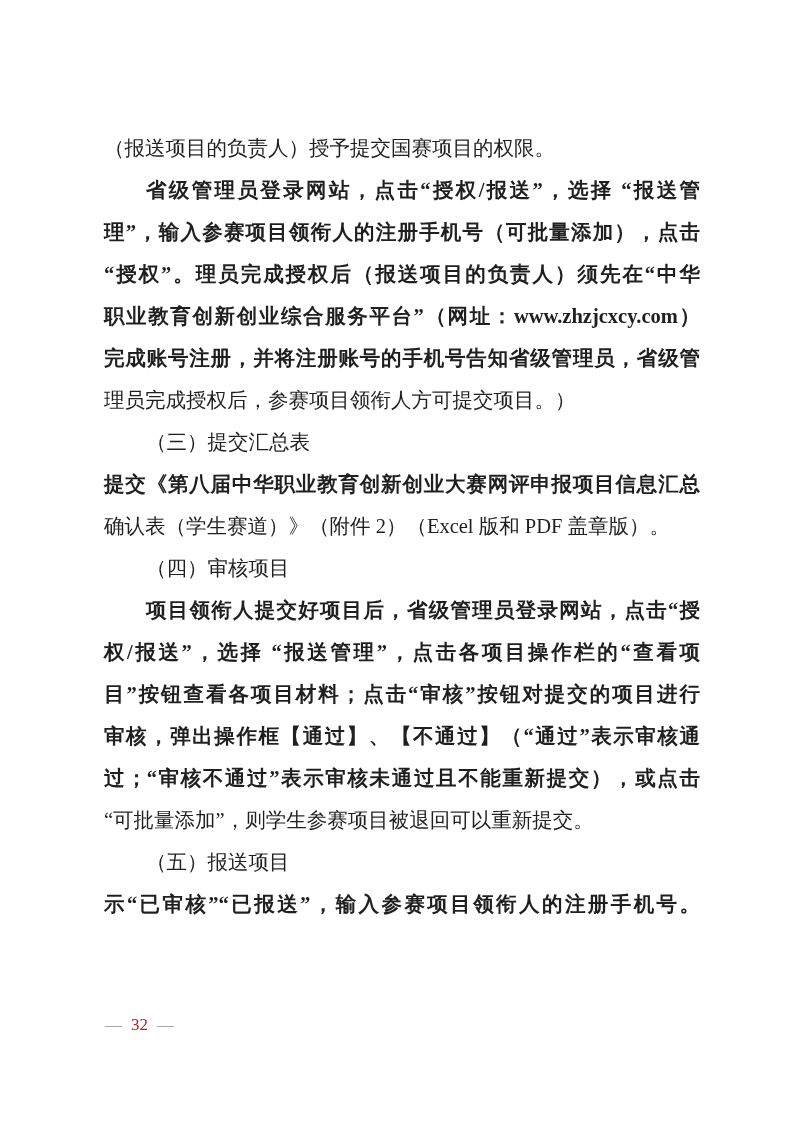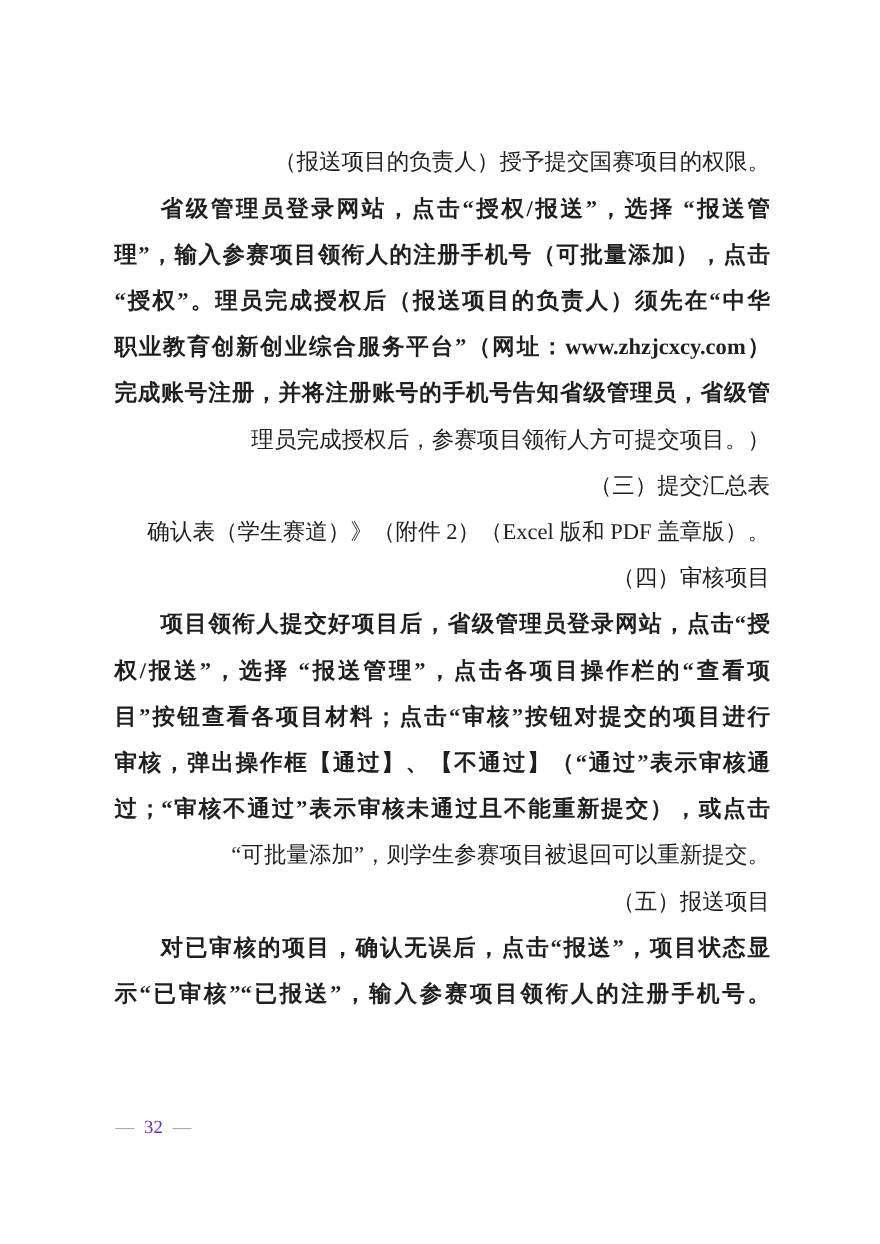"（报送项目的负责人）授予提交国赛项目的权限。" .line { text-align: right -> left }
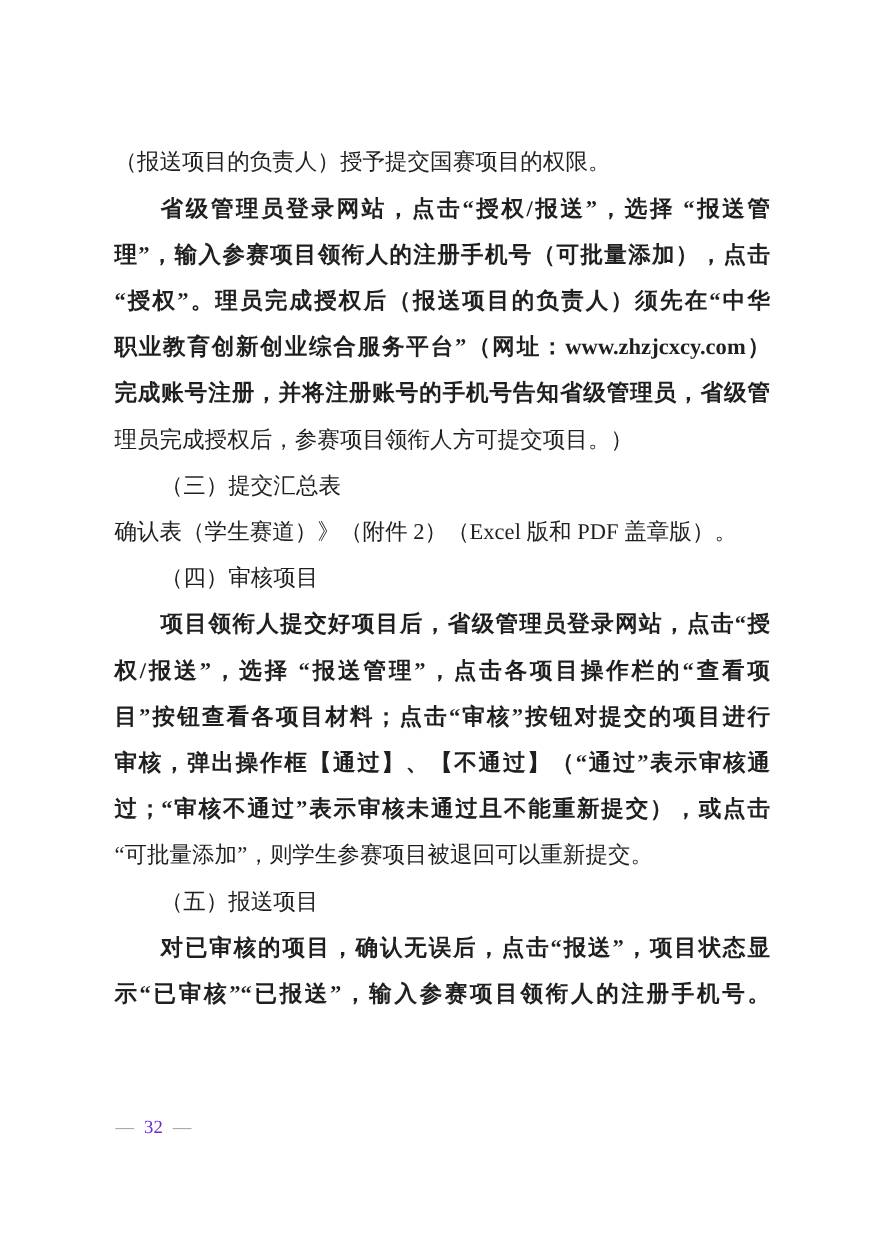"提交《第八届中华职业教育创新创业大赛网评申报项目信息汇总" div.line { html: none -> <div>提交《第八届中华职业教育创新创业大赛网评申报项目信息汇总</div> }
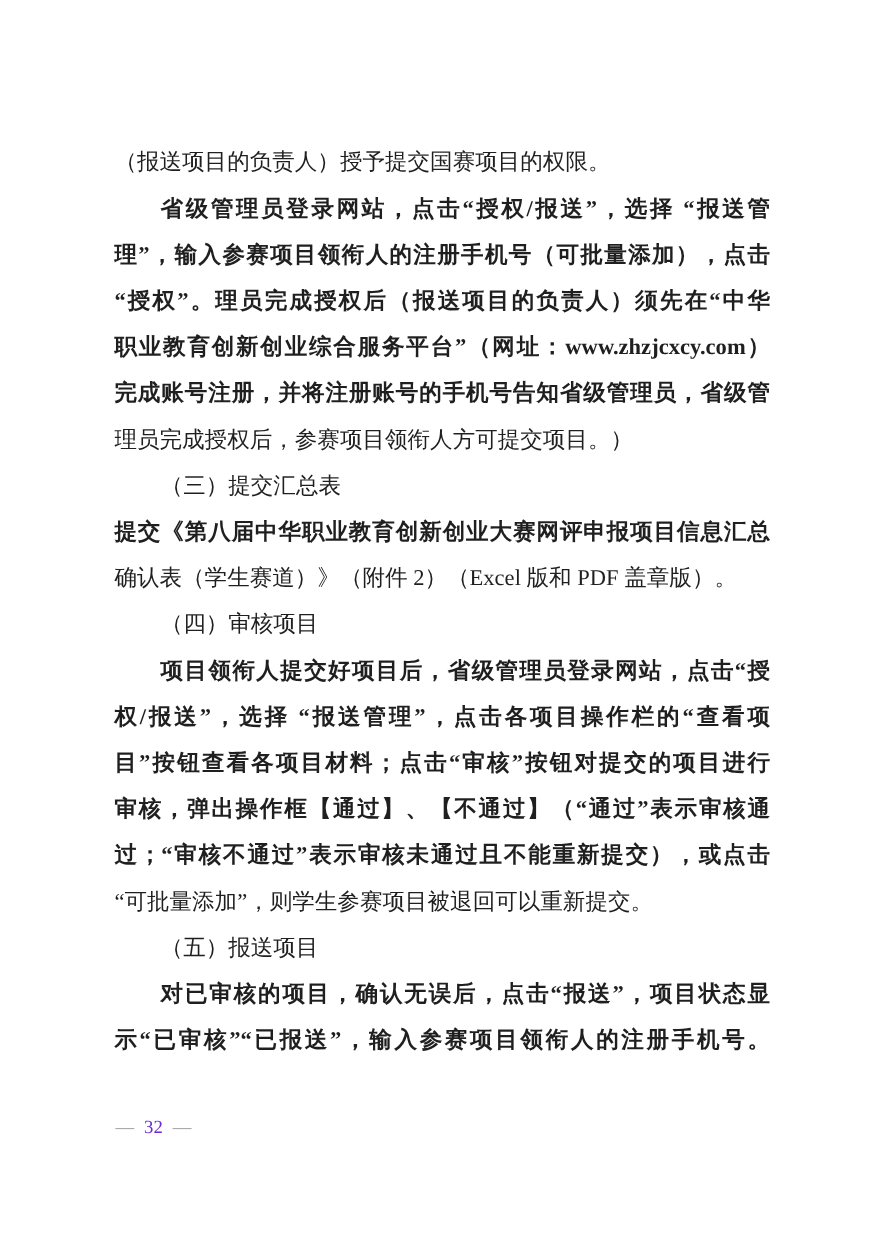"对已审核的项目，确认无误后，点击“报送”，项目状态显" div.line { html: <div>对已审核的项目，确认无误后，点击“报送”，项目状态显</div> -> none }
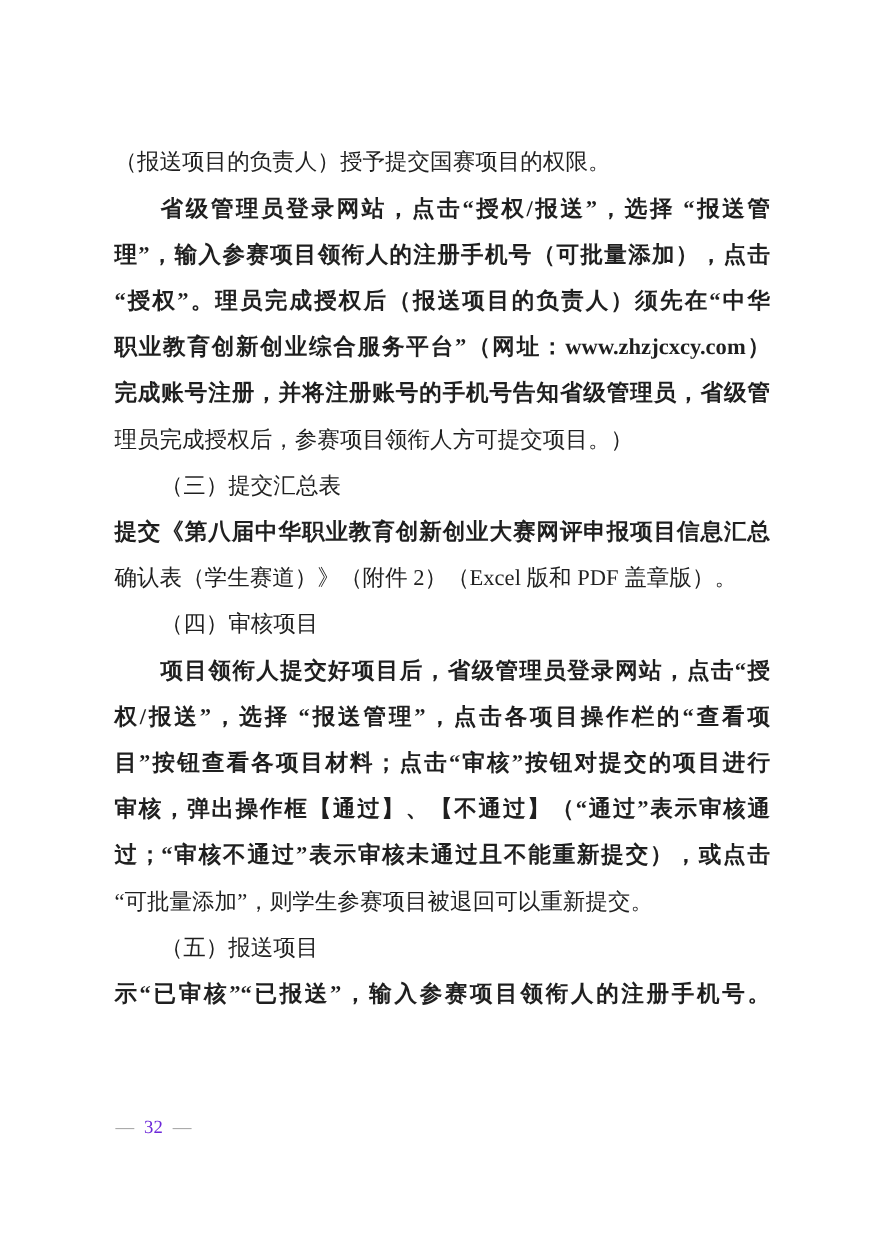"32" .footer .pagenum { color: #6d28d9 -> #b91c1c }
